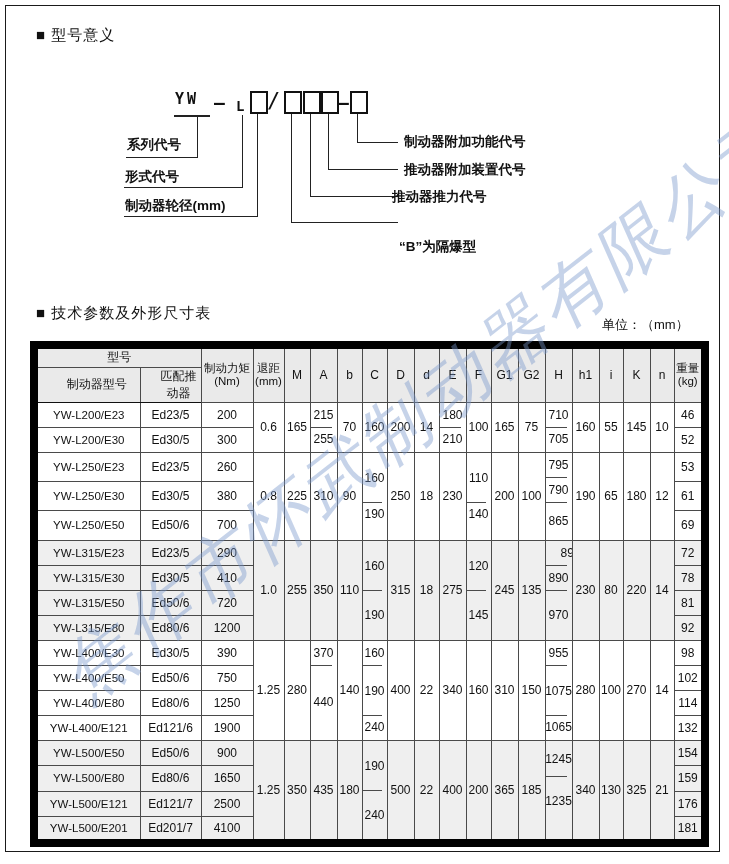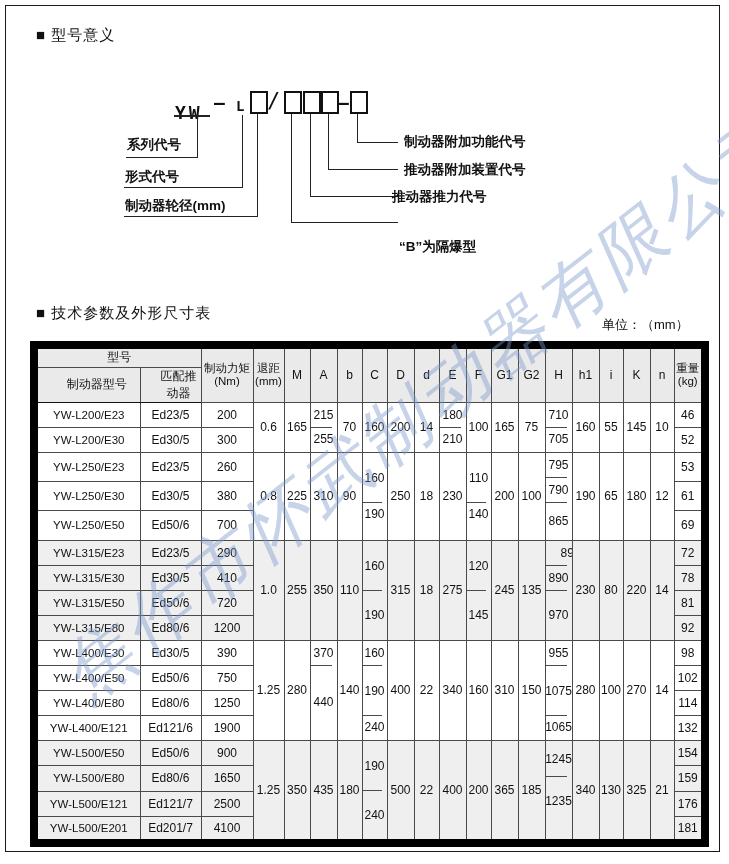"YW" #code-yw { font-size: 18px -> 15px; top: 102px -> 90px }
